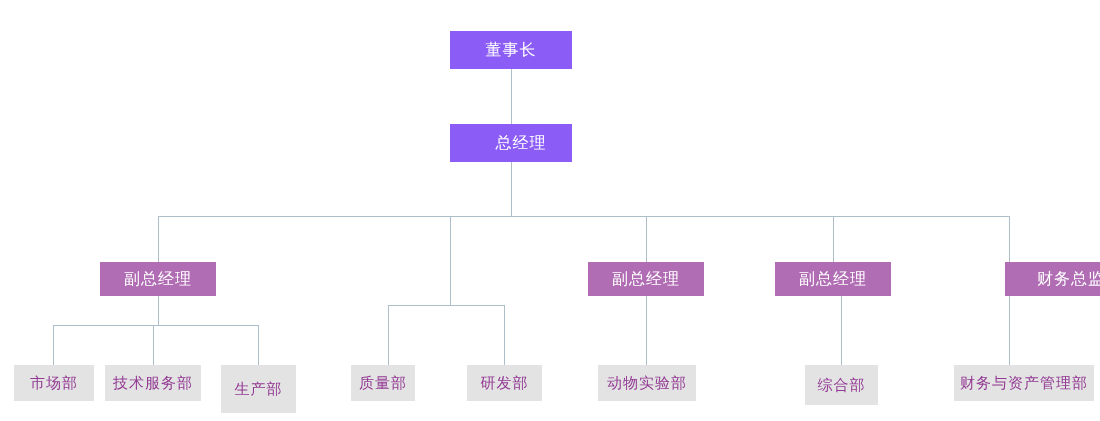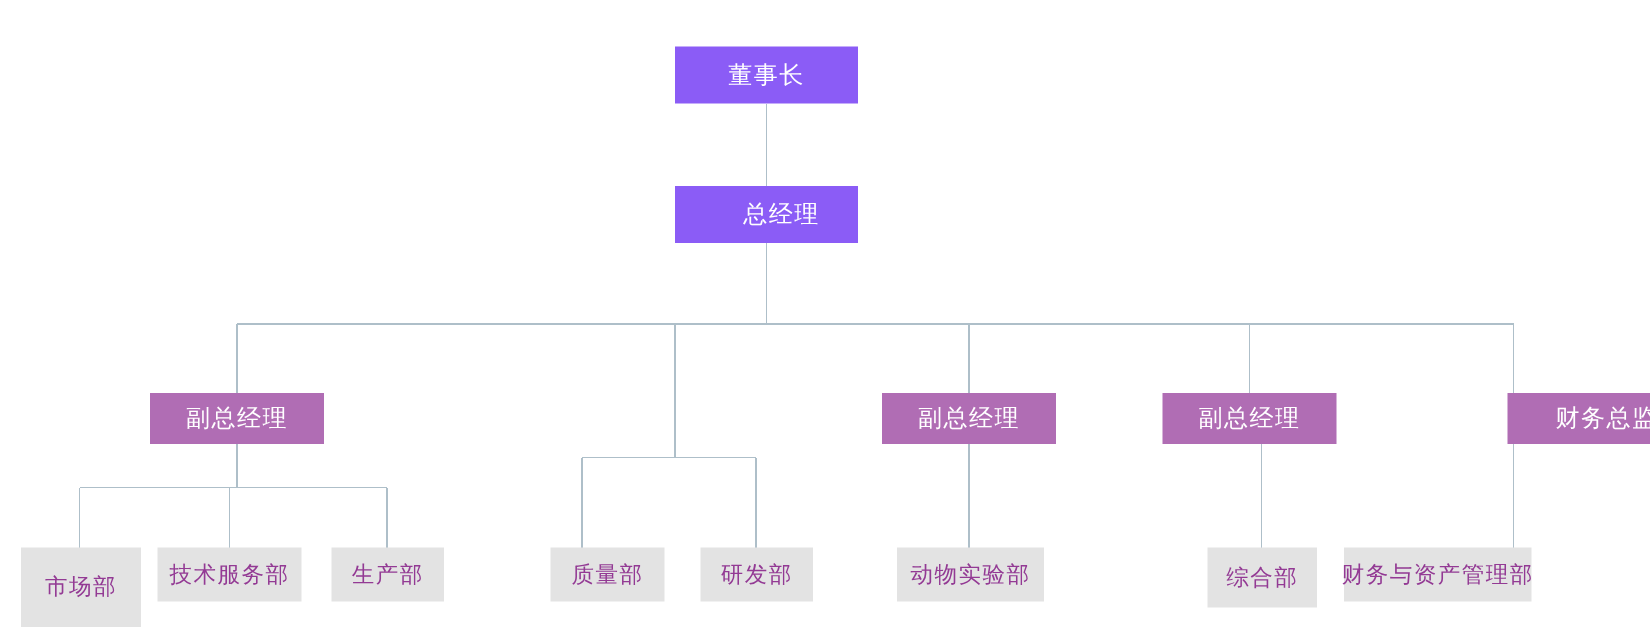"市场部" div.node { height: 53px -> 36px }
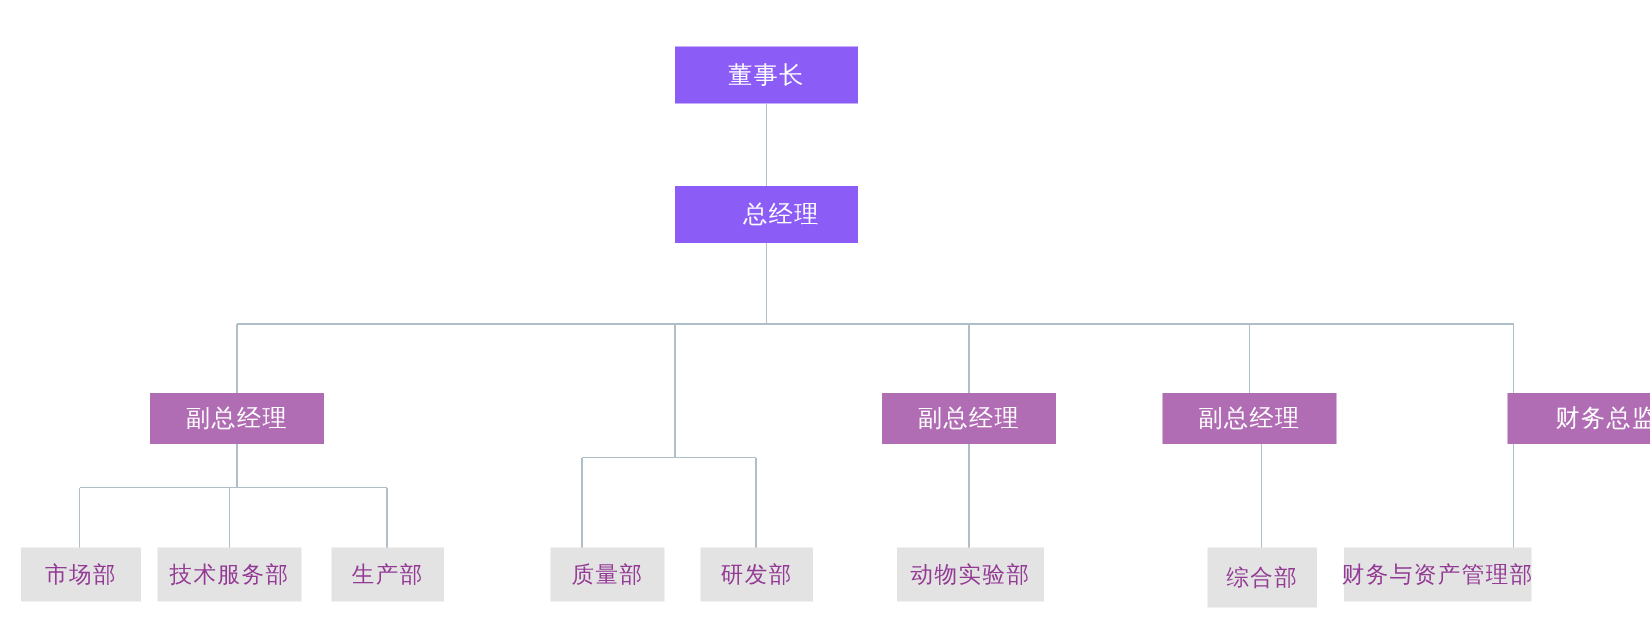"生产部" div.node { height: 36px -> 48px }
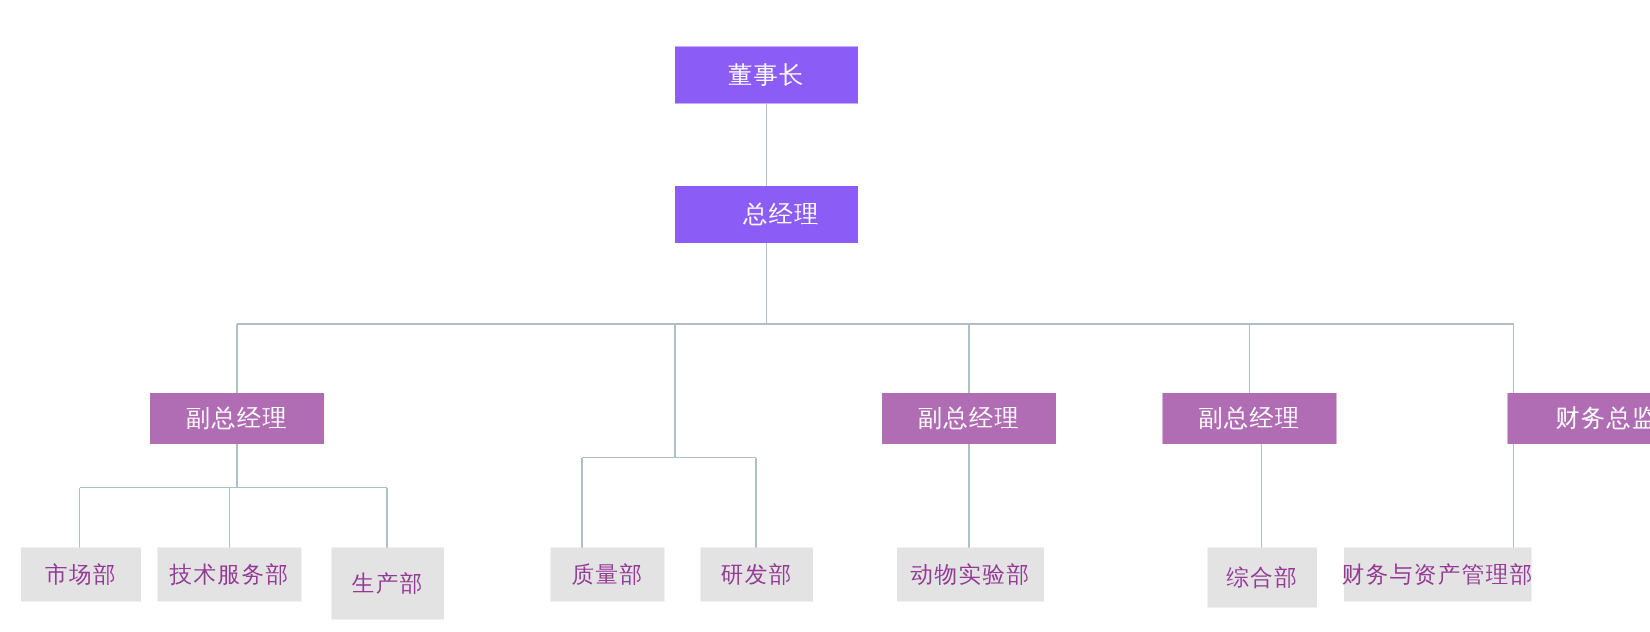"质量部" div.node { margin-left: 16px -> none; width: 76px -> 64px }
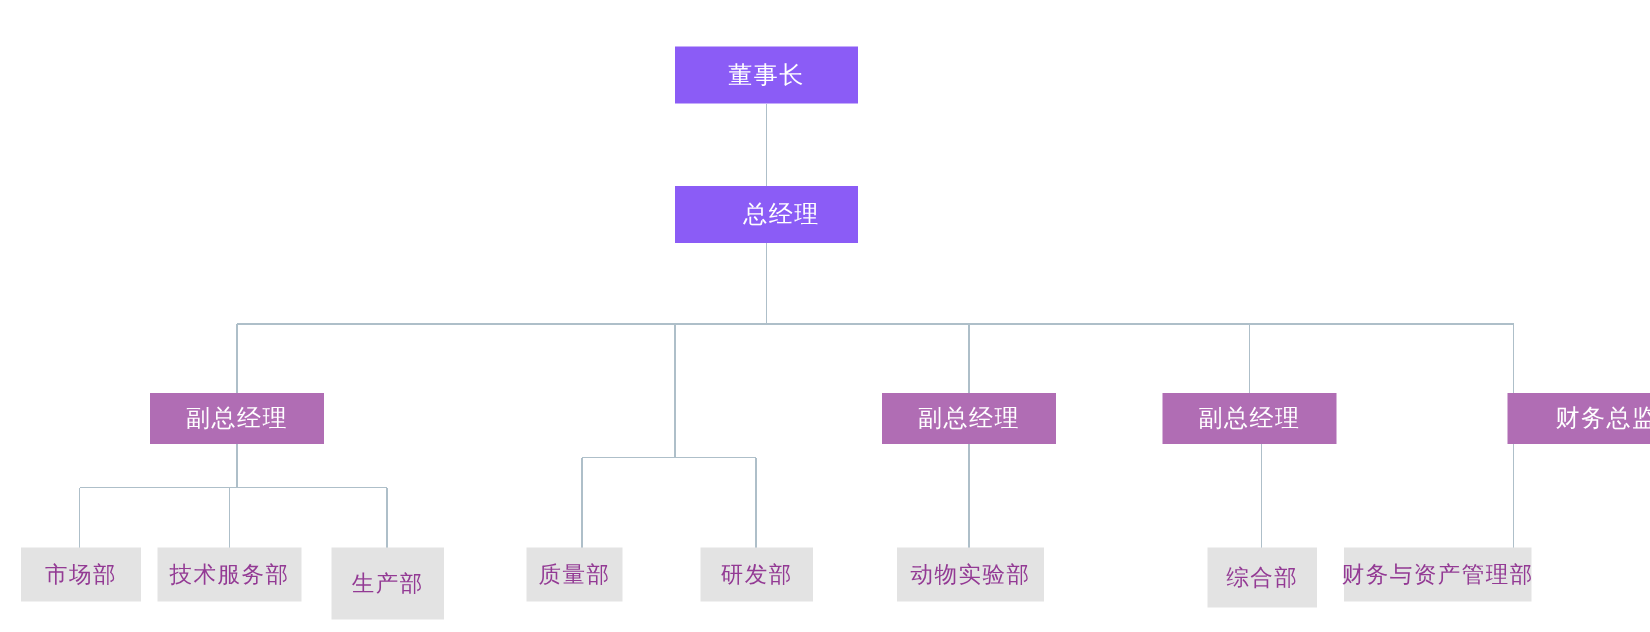"财务与资产管理部" div.node { left: 896px -> 954px; width: 125px -> 140px }
